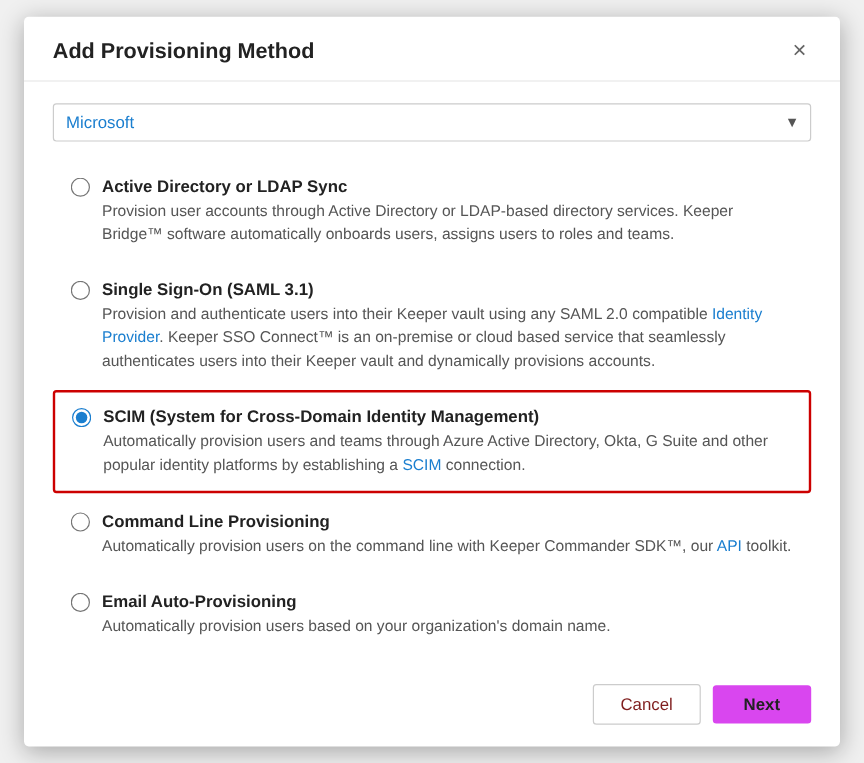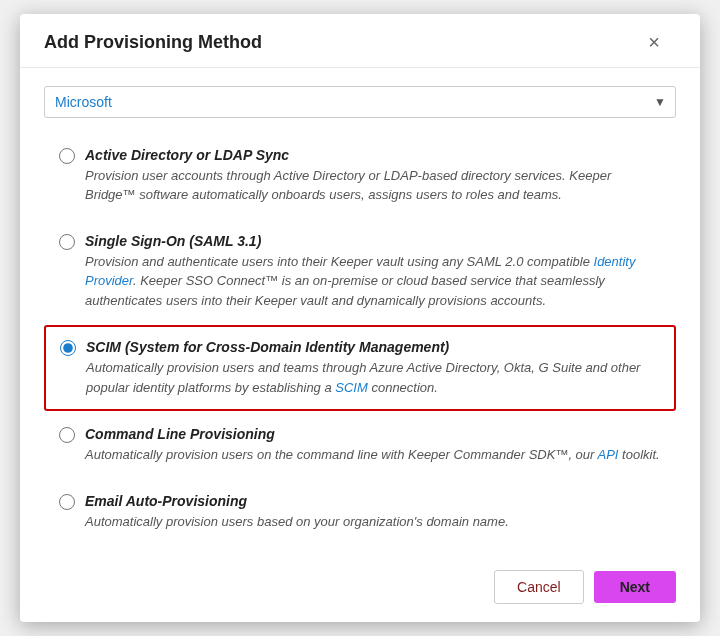"Add Provisioning Method" .dialog-header { padding: 18px 36px 14px 24px -> 18px 24px 14px 24px }
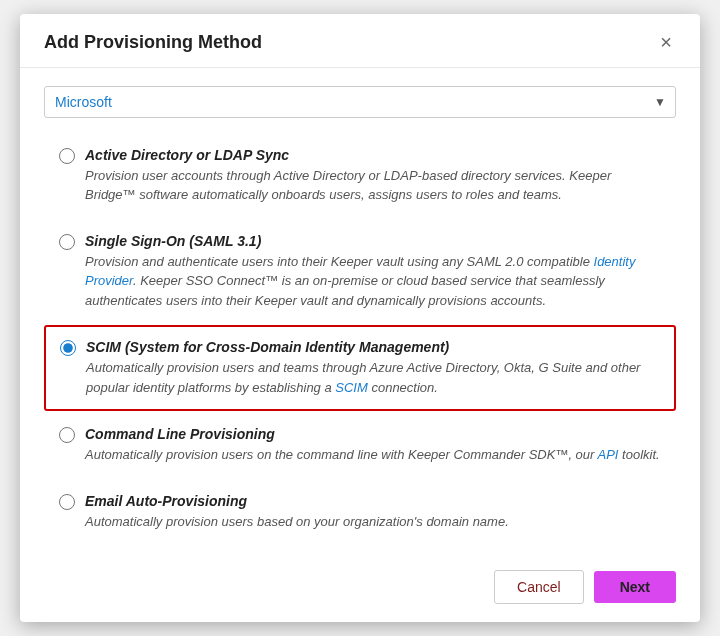"Active Directory or LDAP Sync" .option-content { font-style: italic -> none }
